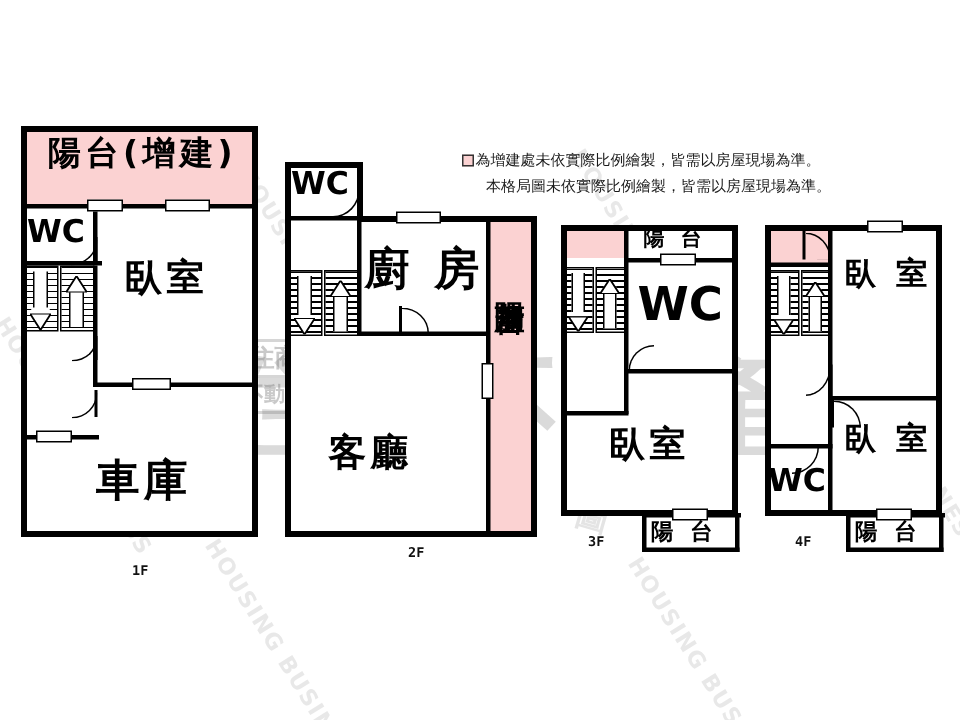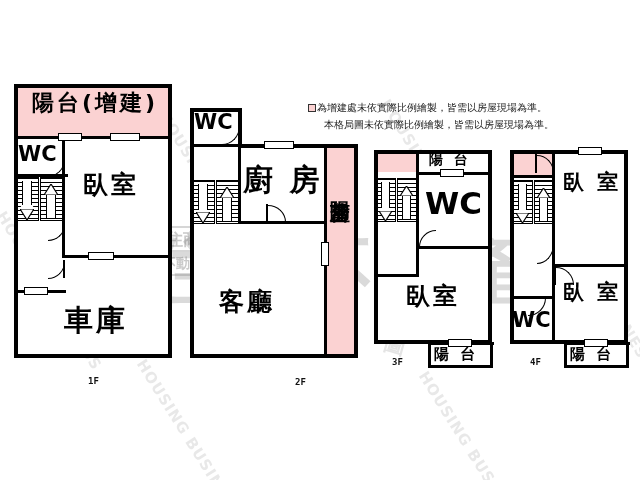"2F" div.floor-tag { margin-left: 23px -> none; top: 377px -> 364px }
